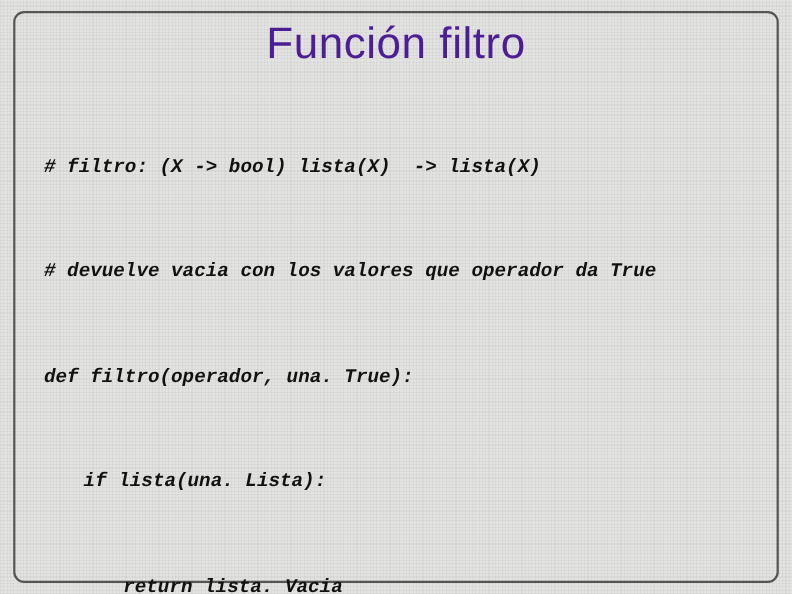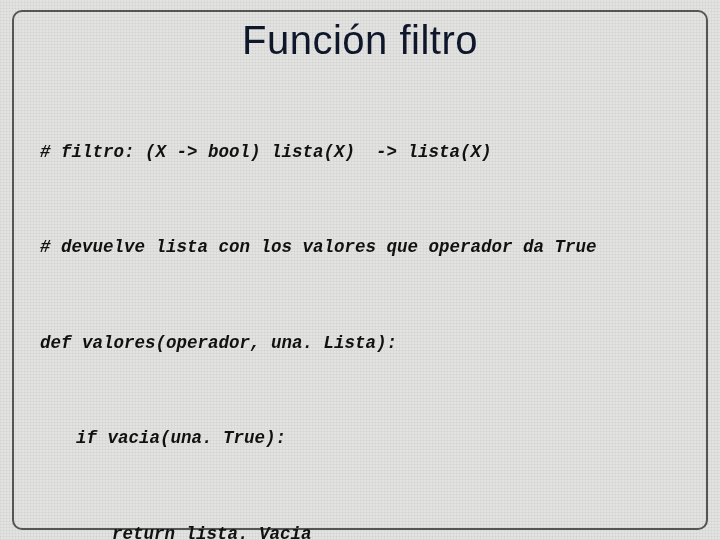"Función filtro" h1.title { color: #0f172a -> #4c1d95 }
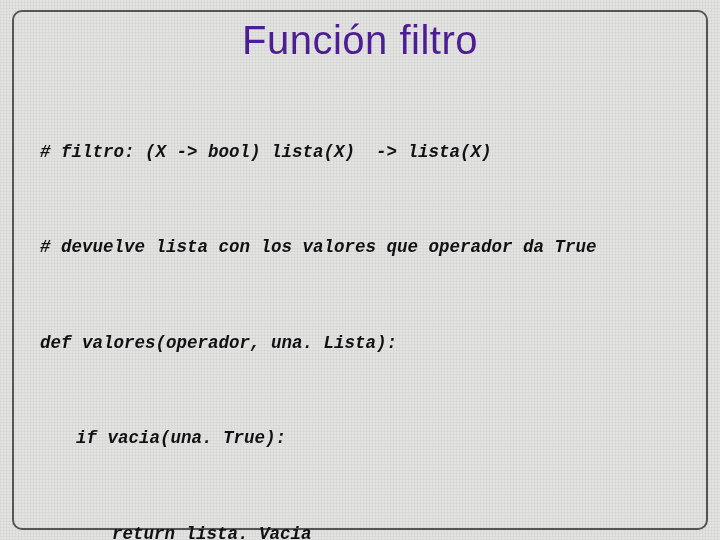"# devuelve lista con los" span.line { text: lista -> vacia }
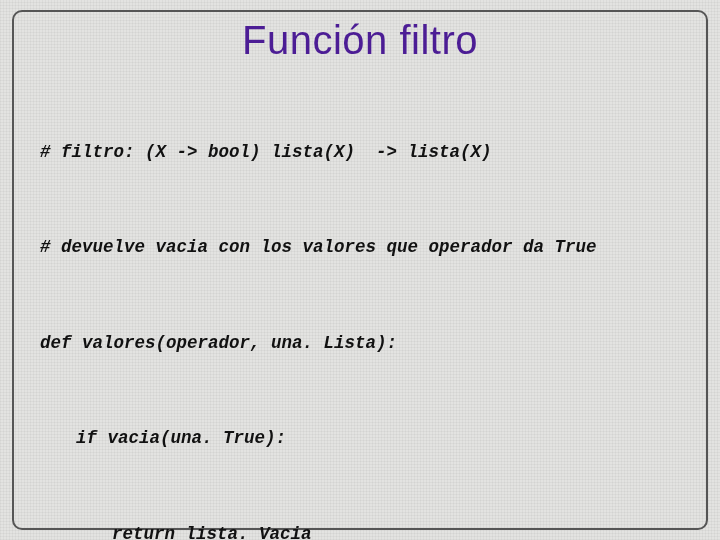"def valores(operador, una. Lista):" span.line { text: valores(operador, una. Lista -> filtro(operador, una. True }
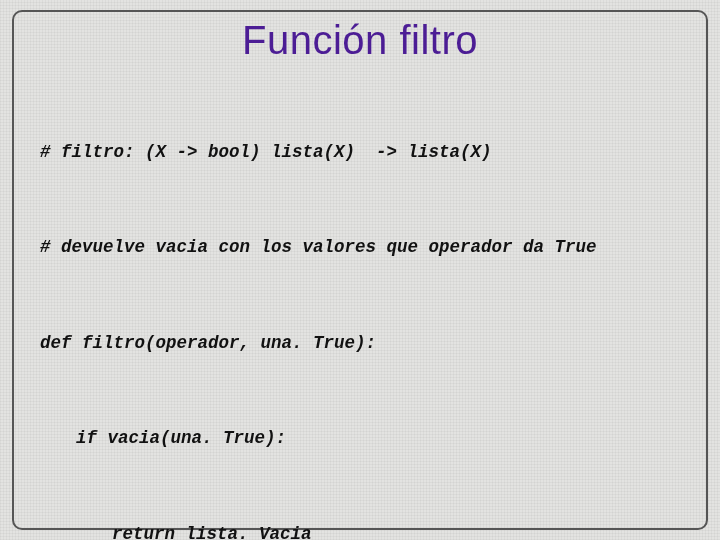"if vacia(una. True):" span.line { text: vacia(una. True -> lista(una. Lista }
